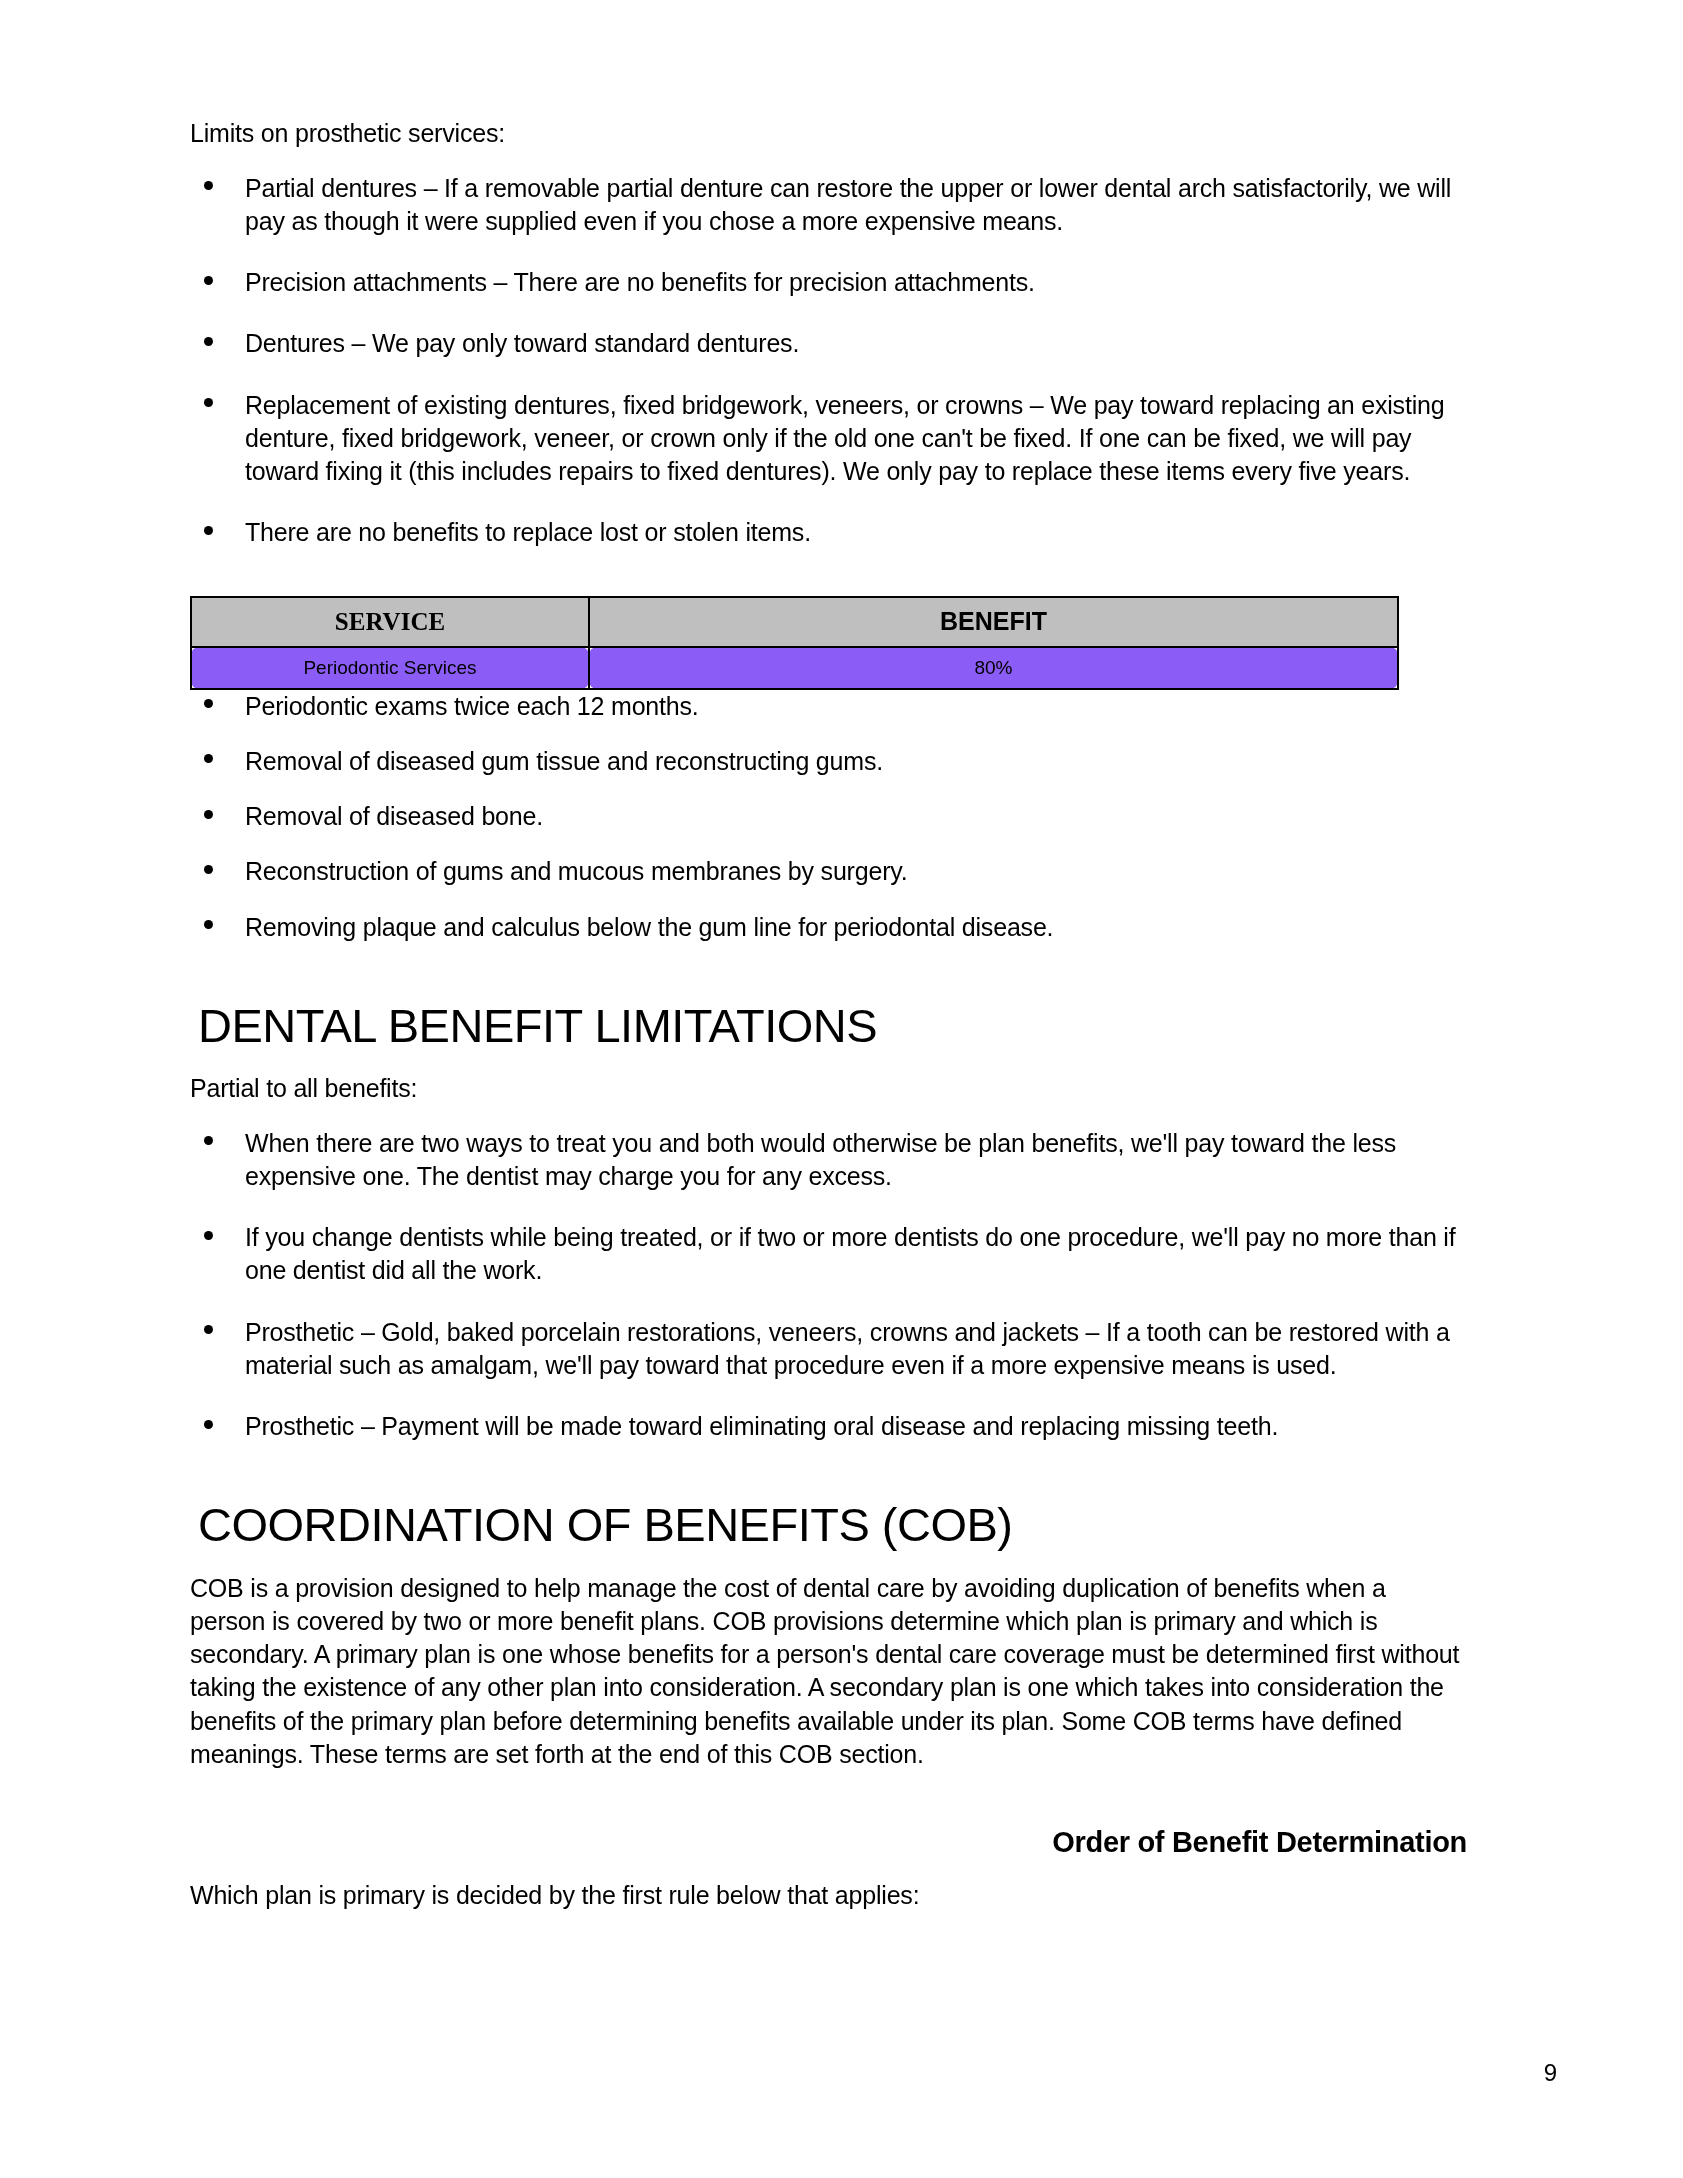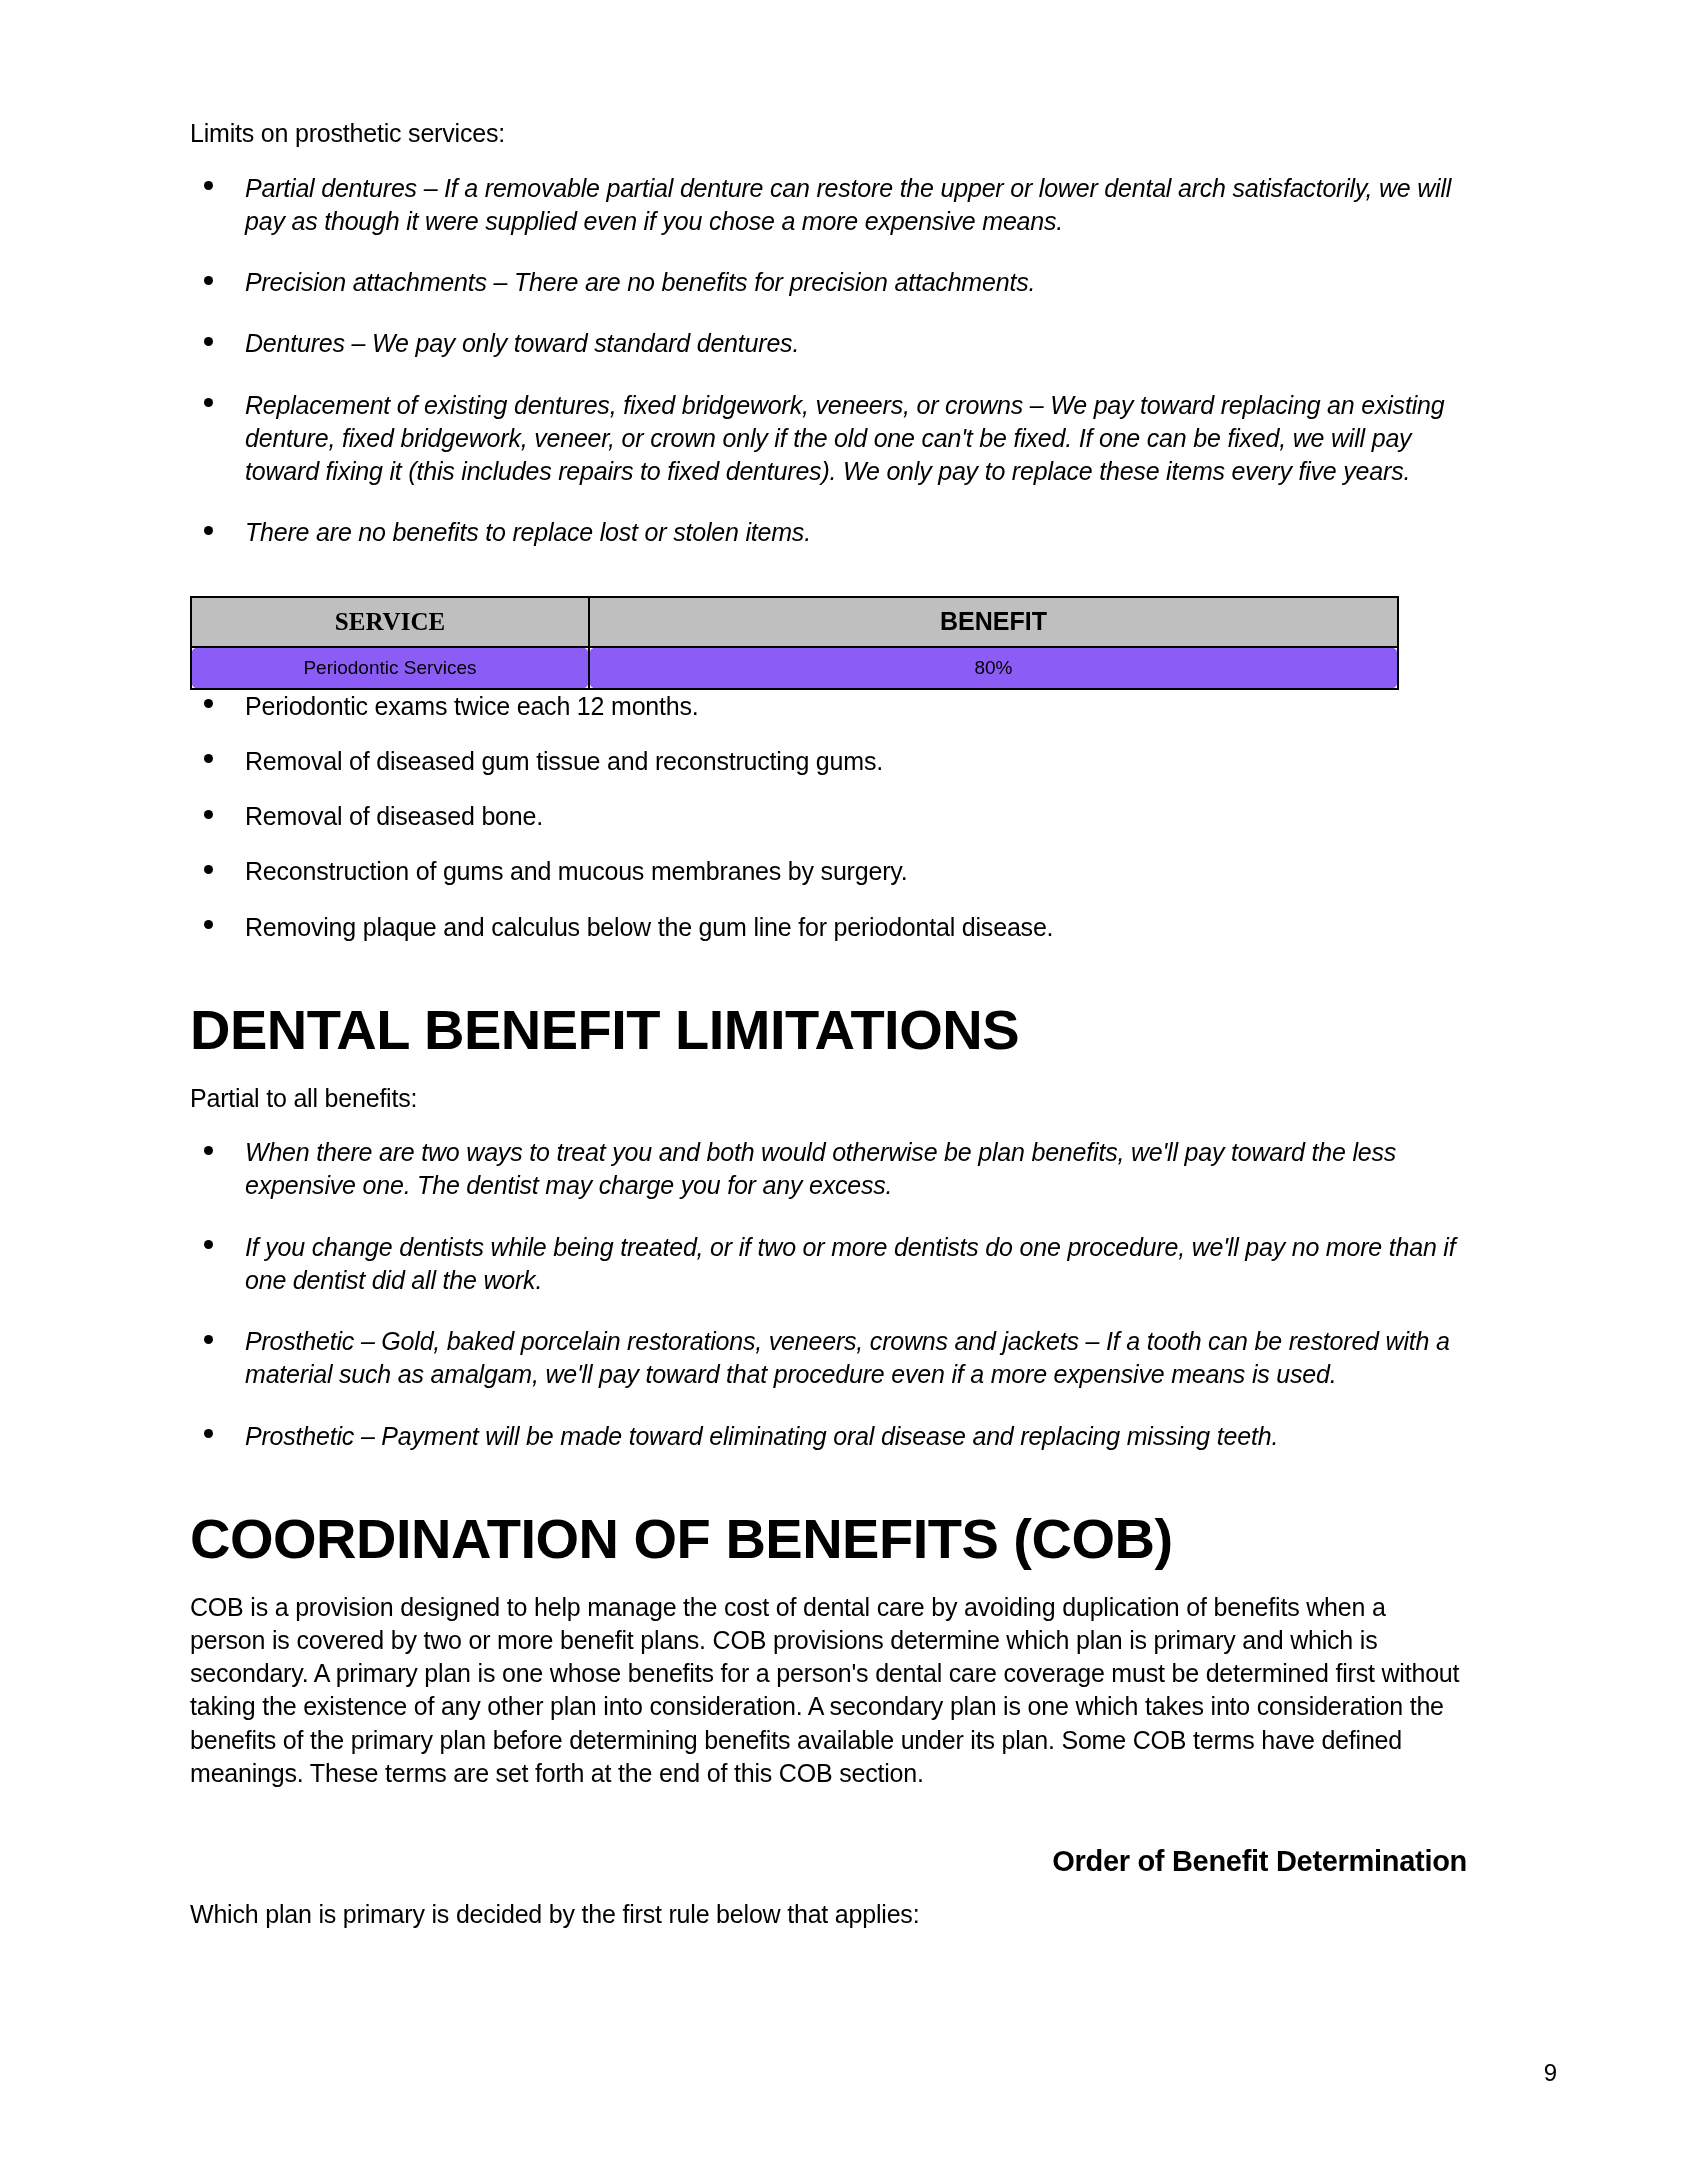"Partial dentures – If a" ul.bullets.spaced > li { font-style: italic -> none }
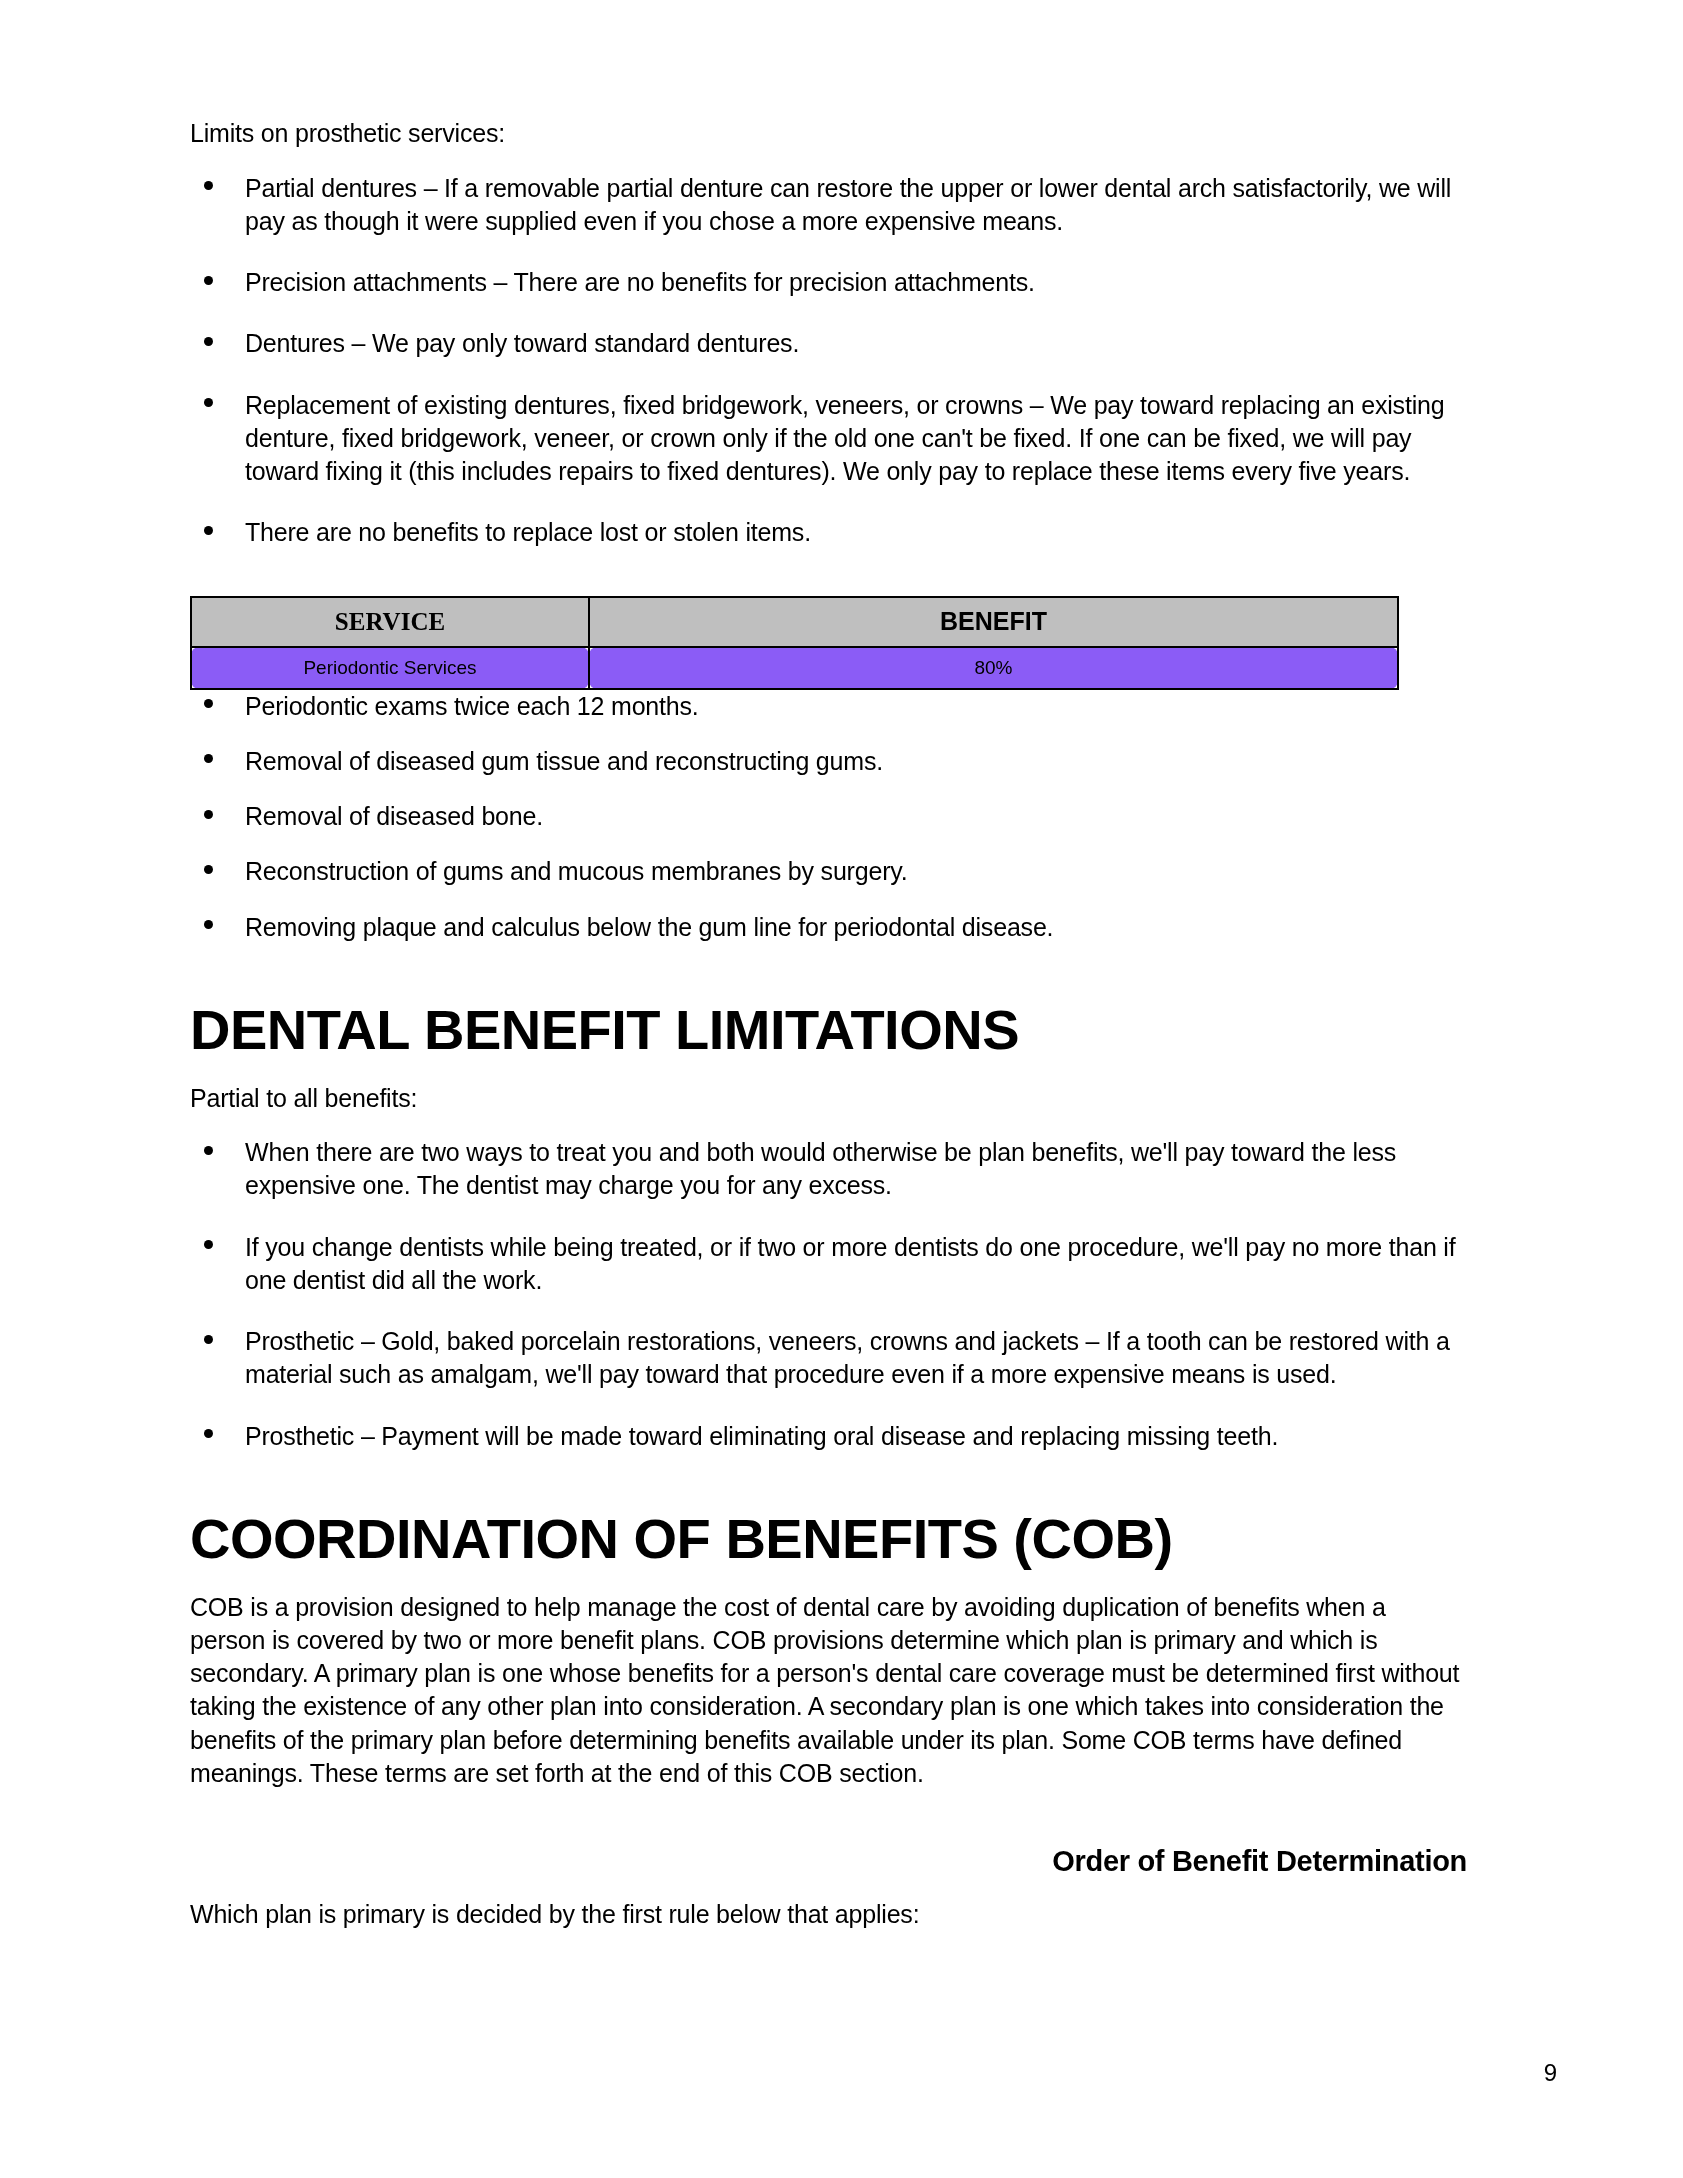"DENTAL BENEFIT LIMITATIONS" h1.section-title { font-size: 56px -> 47px; font-weight: bold -> normal; margin: 57px 0 22px 0 -> 57px 0 22px 8px }
